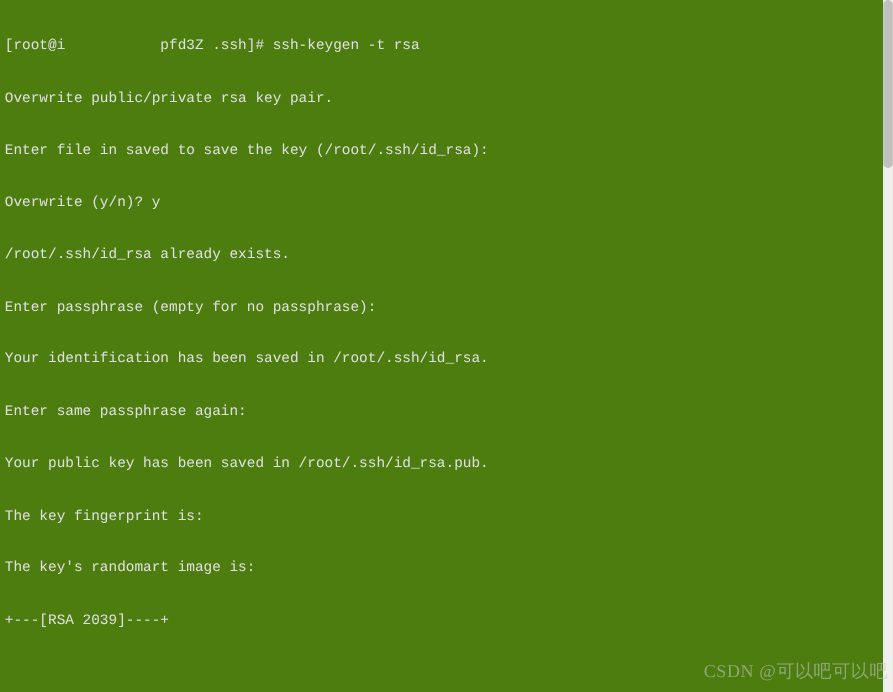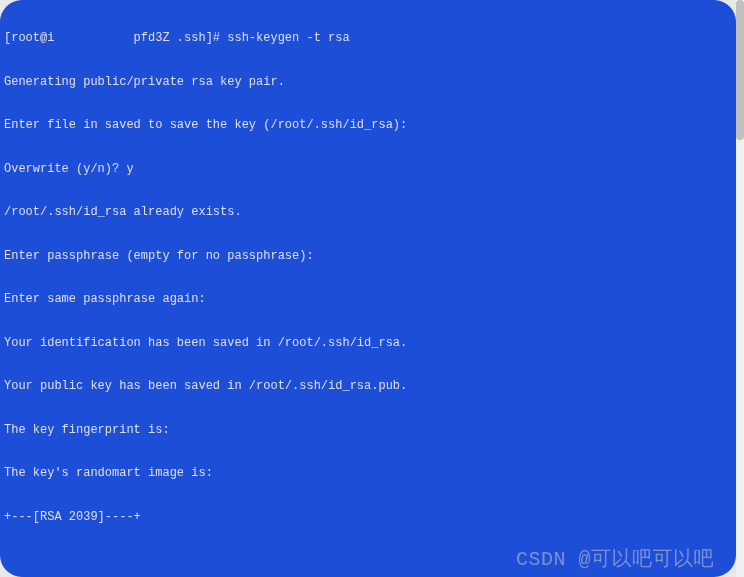"[root@i pfd3Z .ssh]# ssh-keygen -t" .terminal { background: #1d4ed8 -> #4d7c0f; border-radius: 22px -> none }
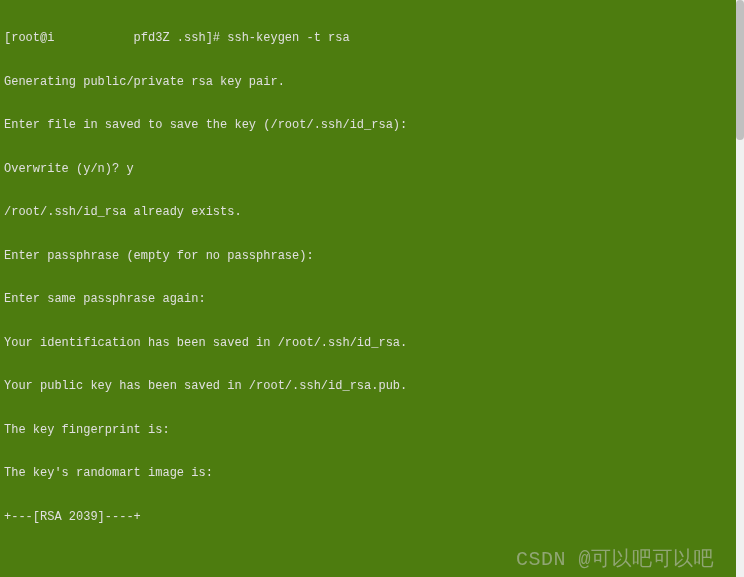"Generating public/private rsa key pair." div.line { text: Generating -> Overwrite }
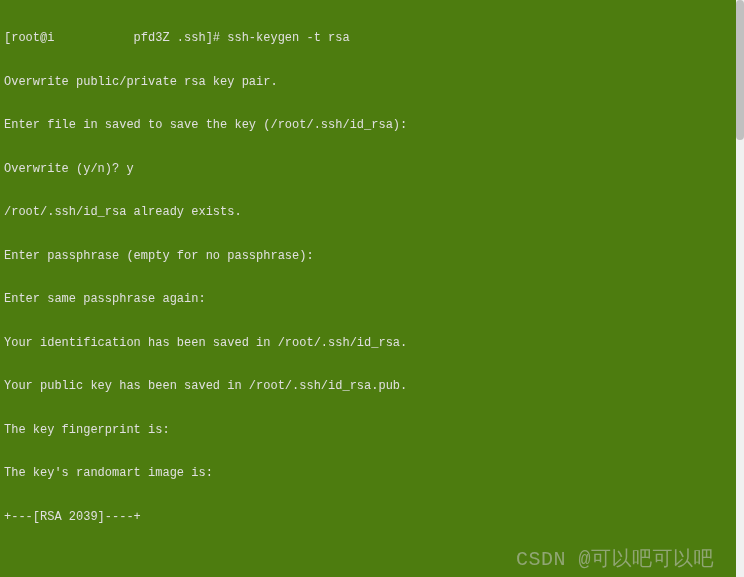"Enter same passphrase again:" div.line { order: before "Your identification has been saved" -> after "Your identification has been saved" }
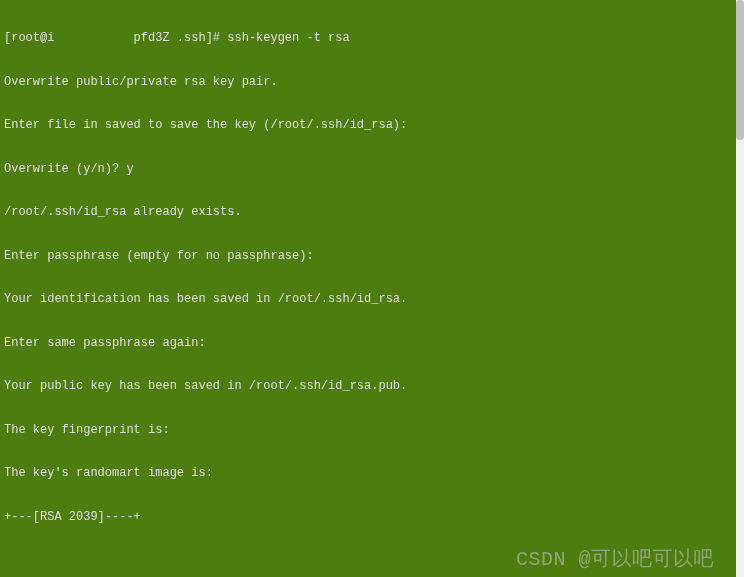"CSDN @可以吧可以吧" .watermark { font-family: Liberation Mono, monospace -> Liberation Serif, serif; font-size: 20px -> 15px; right: 30px -> 4px }
